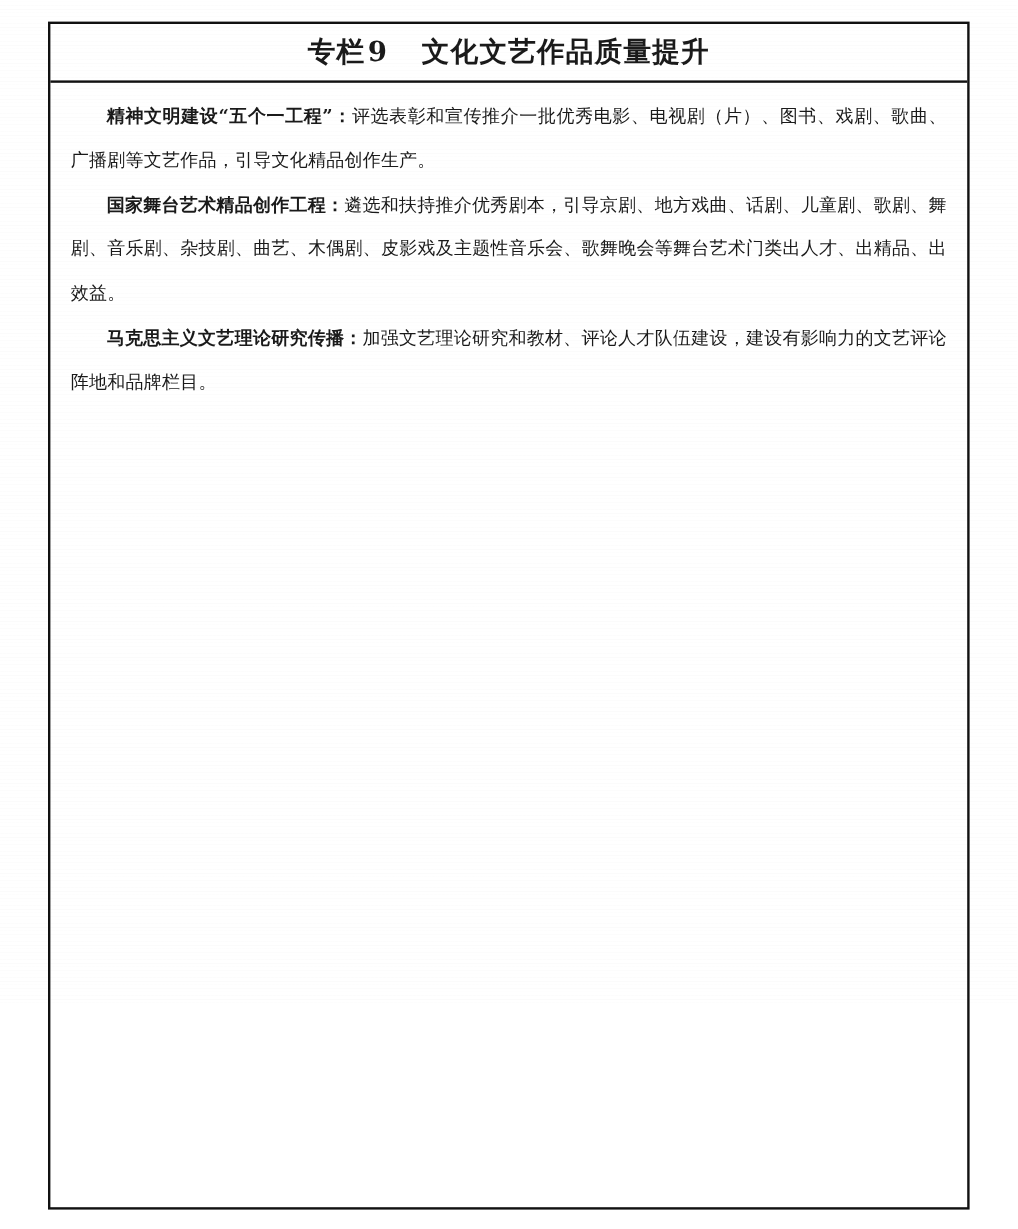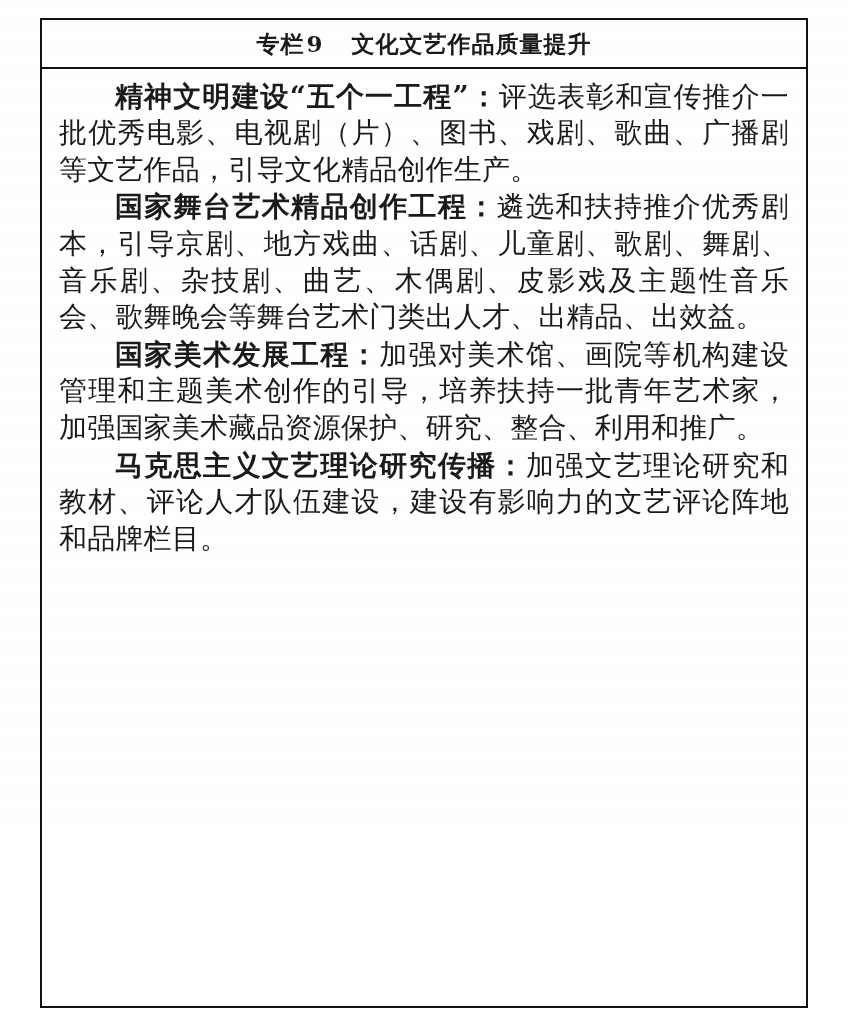"精神文明建设“五个一工程”：评选表彰和宣传推介一批优秀电影、电视剧（片）、图书、" p.para { font-size: 28px -> 15px }
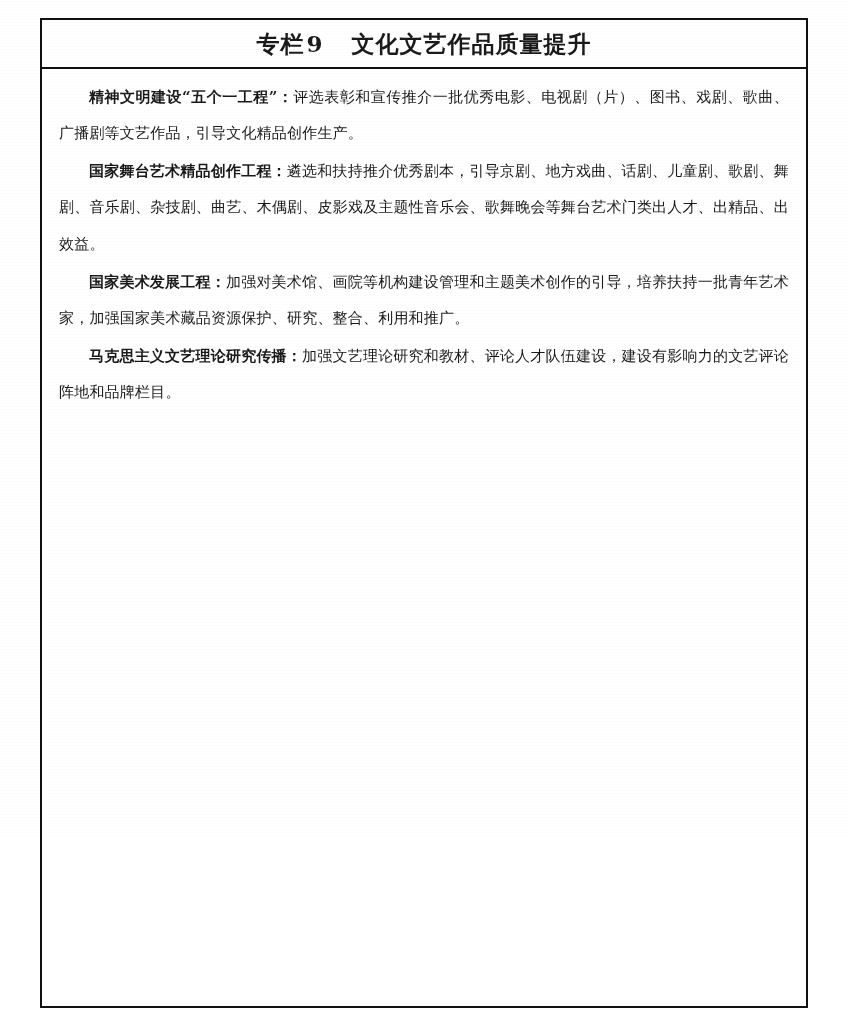"国家美术发展工程：加强对美术馆、画院等机构建设管理和主题美术创作的引导，培养扶持" p.para { html: <p><span>国家美术发展工程：</span><span>加强对美术馆、画院等机构建设管理和主题美术创作的引导，培养扶持一批青年艺术家，加强国家美术藏品资源保护、研究、整合、利用和推广。</span></p> -> none }
